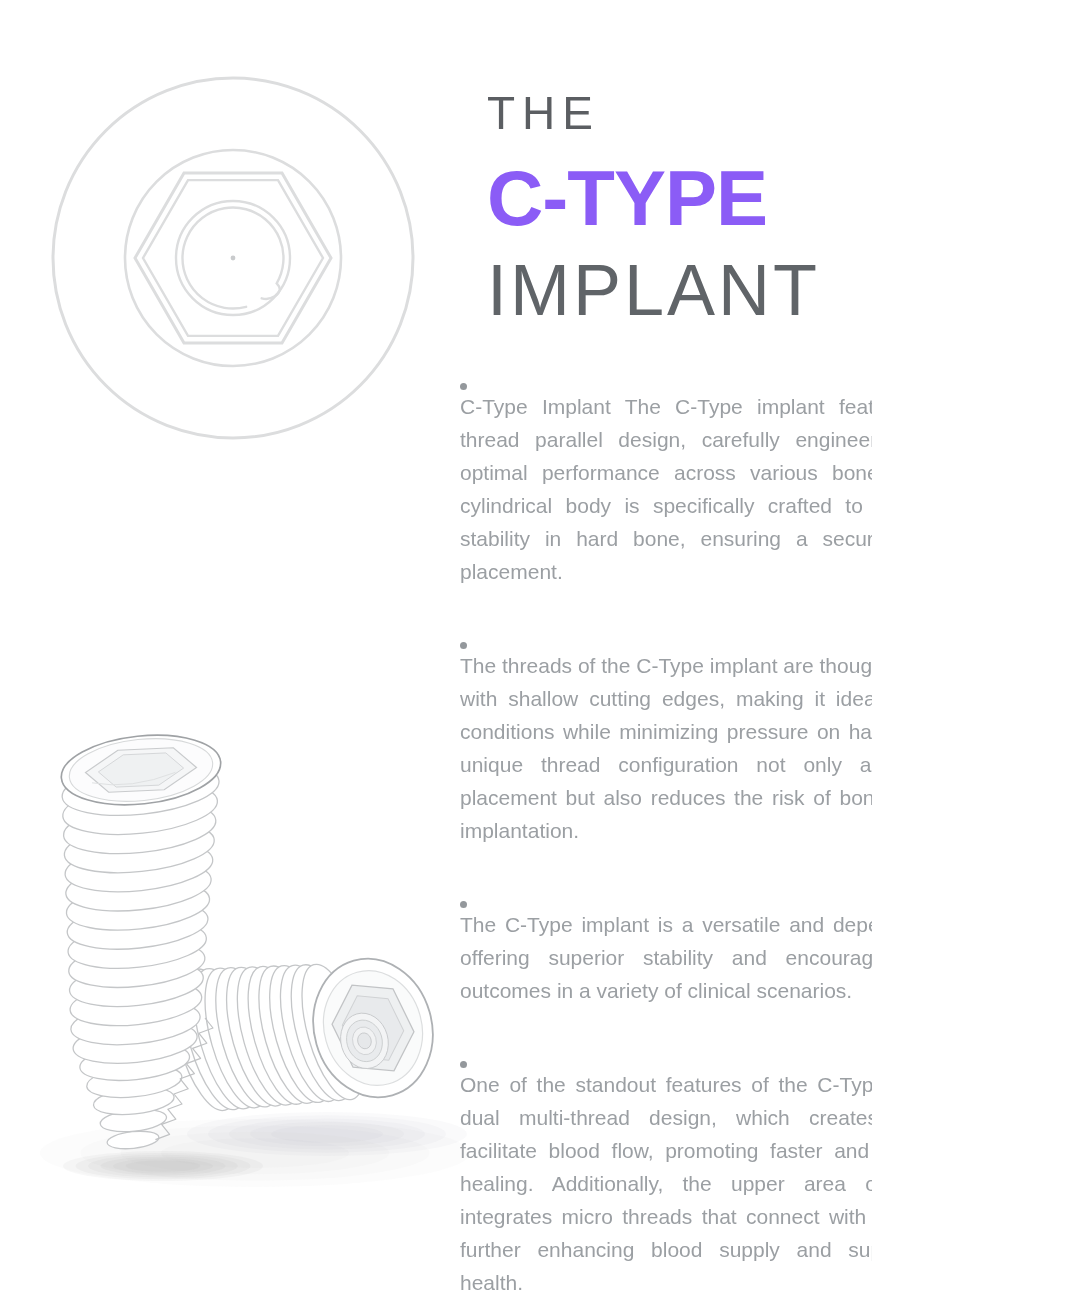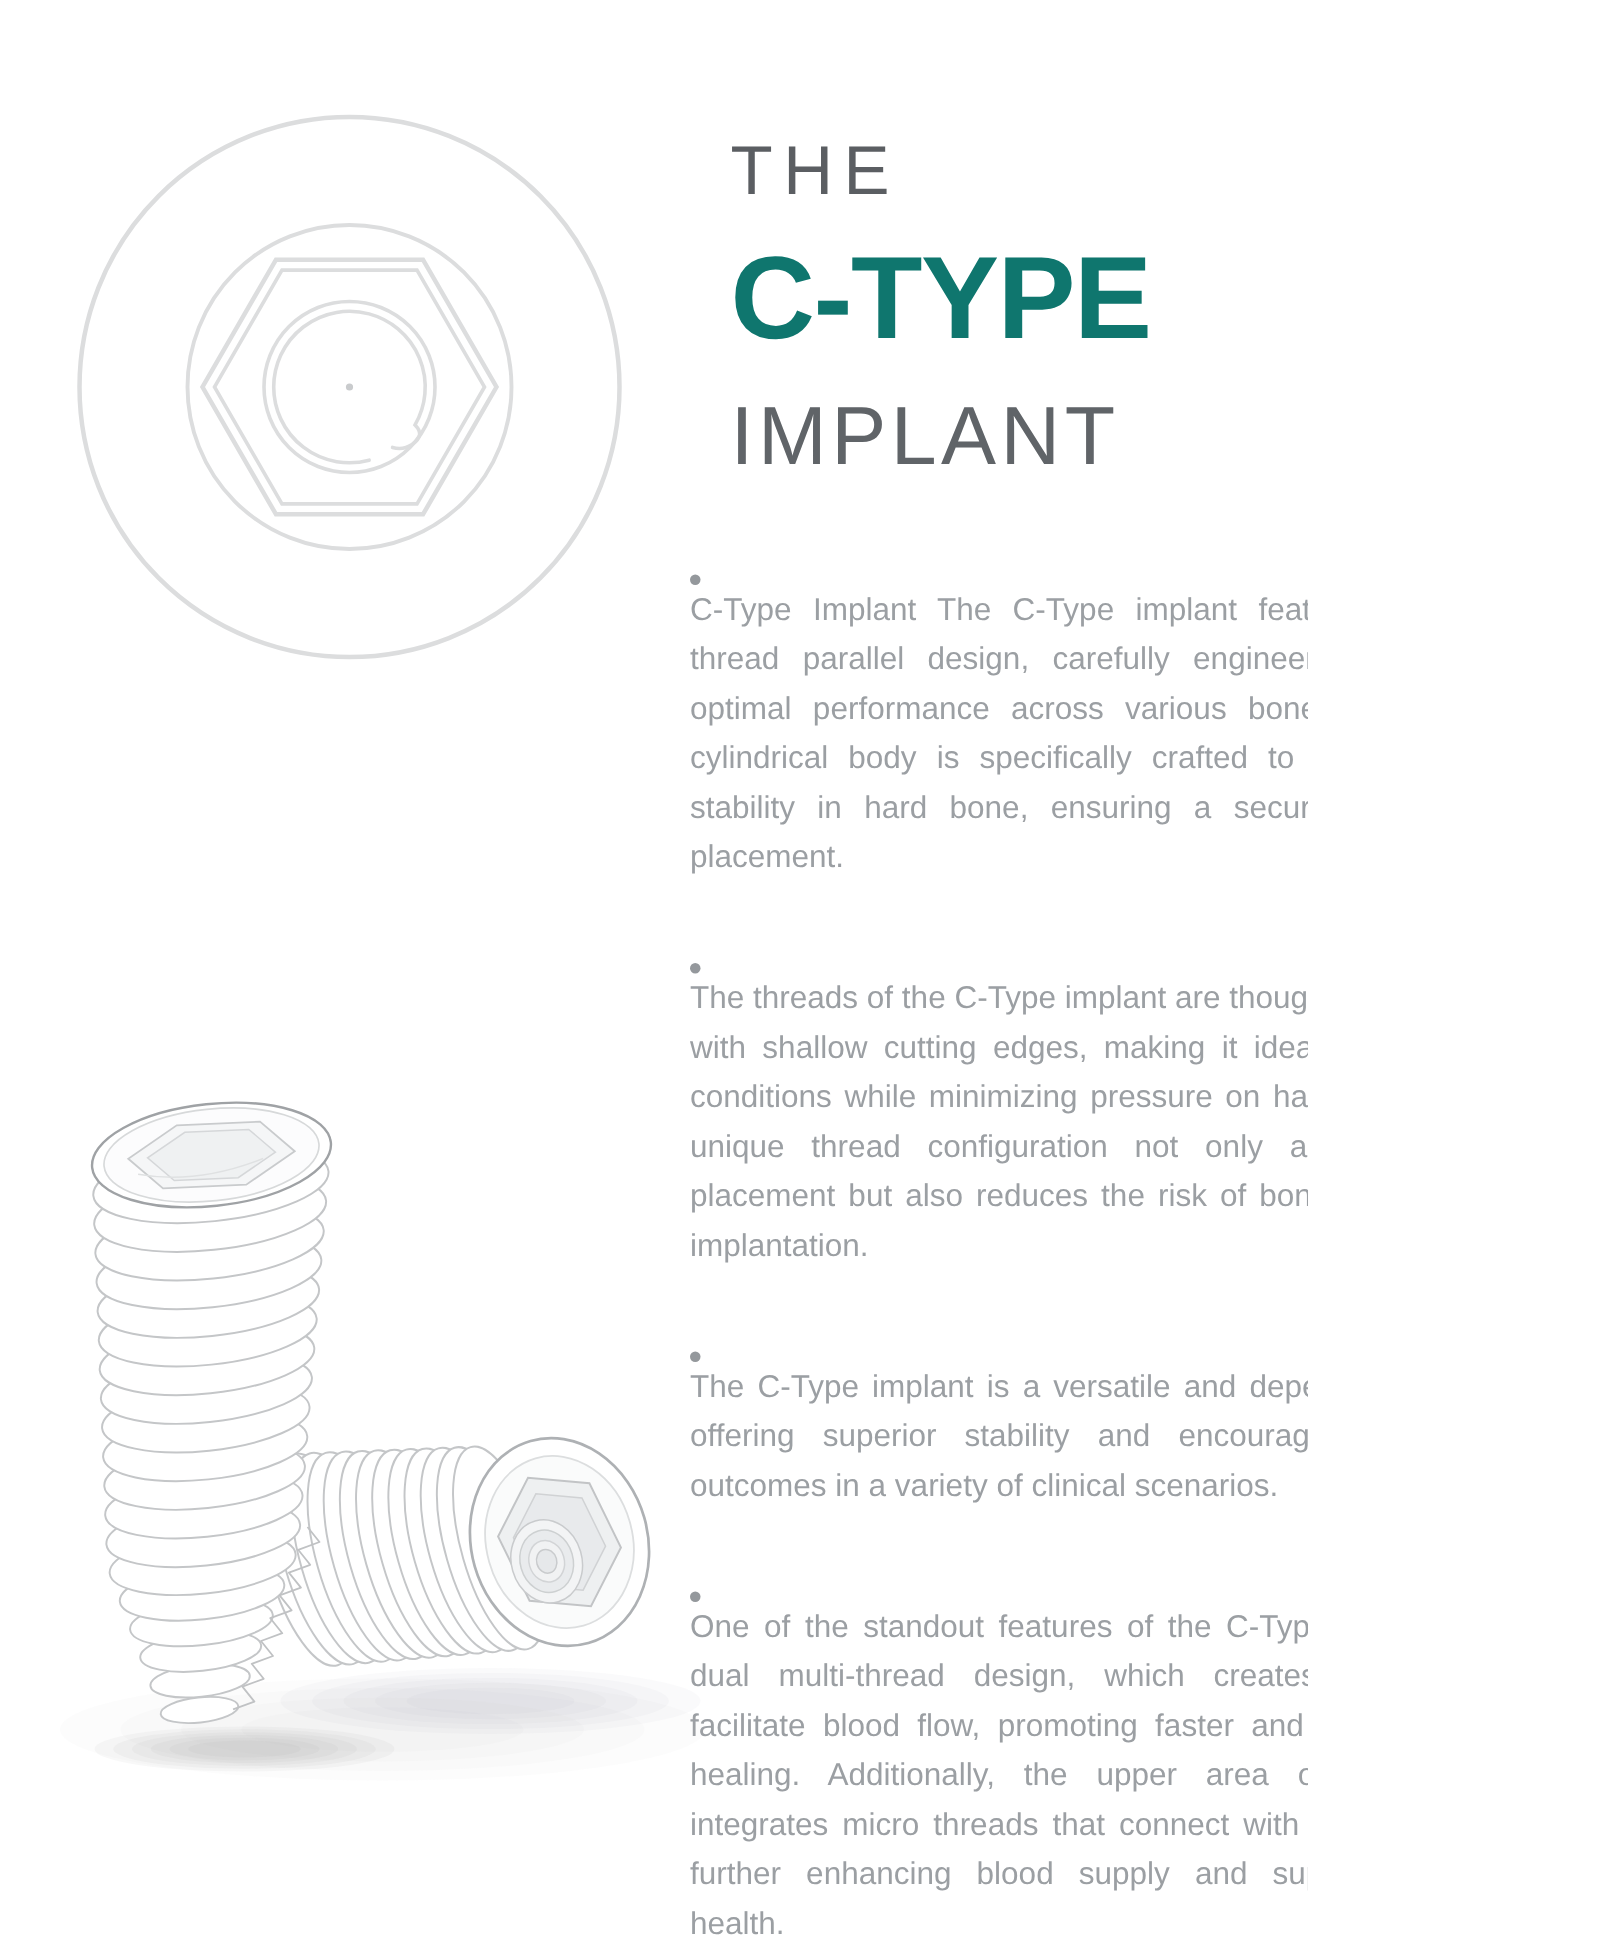"C-TYPE" .title-name { color: #0f766e -> #8b5cf6 }
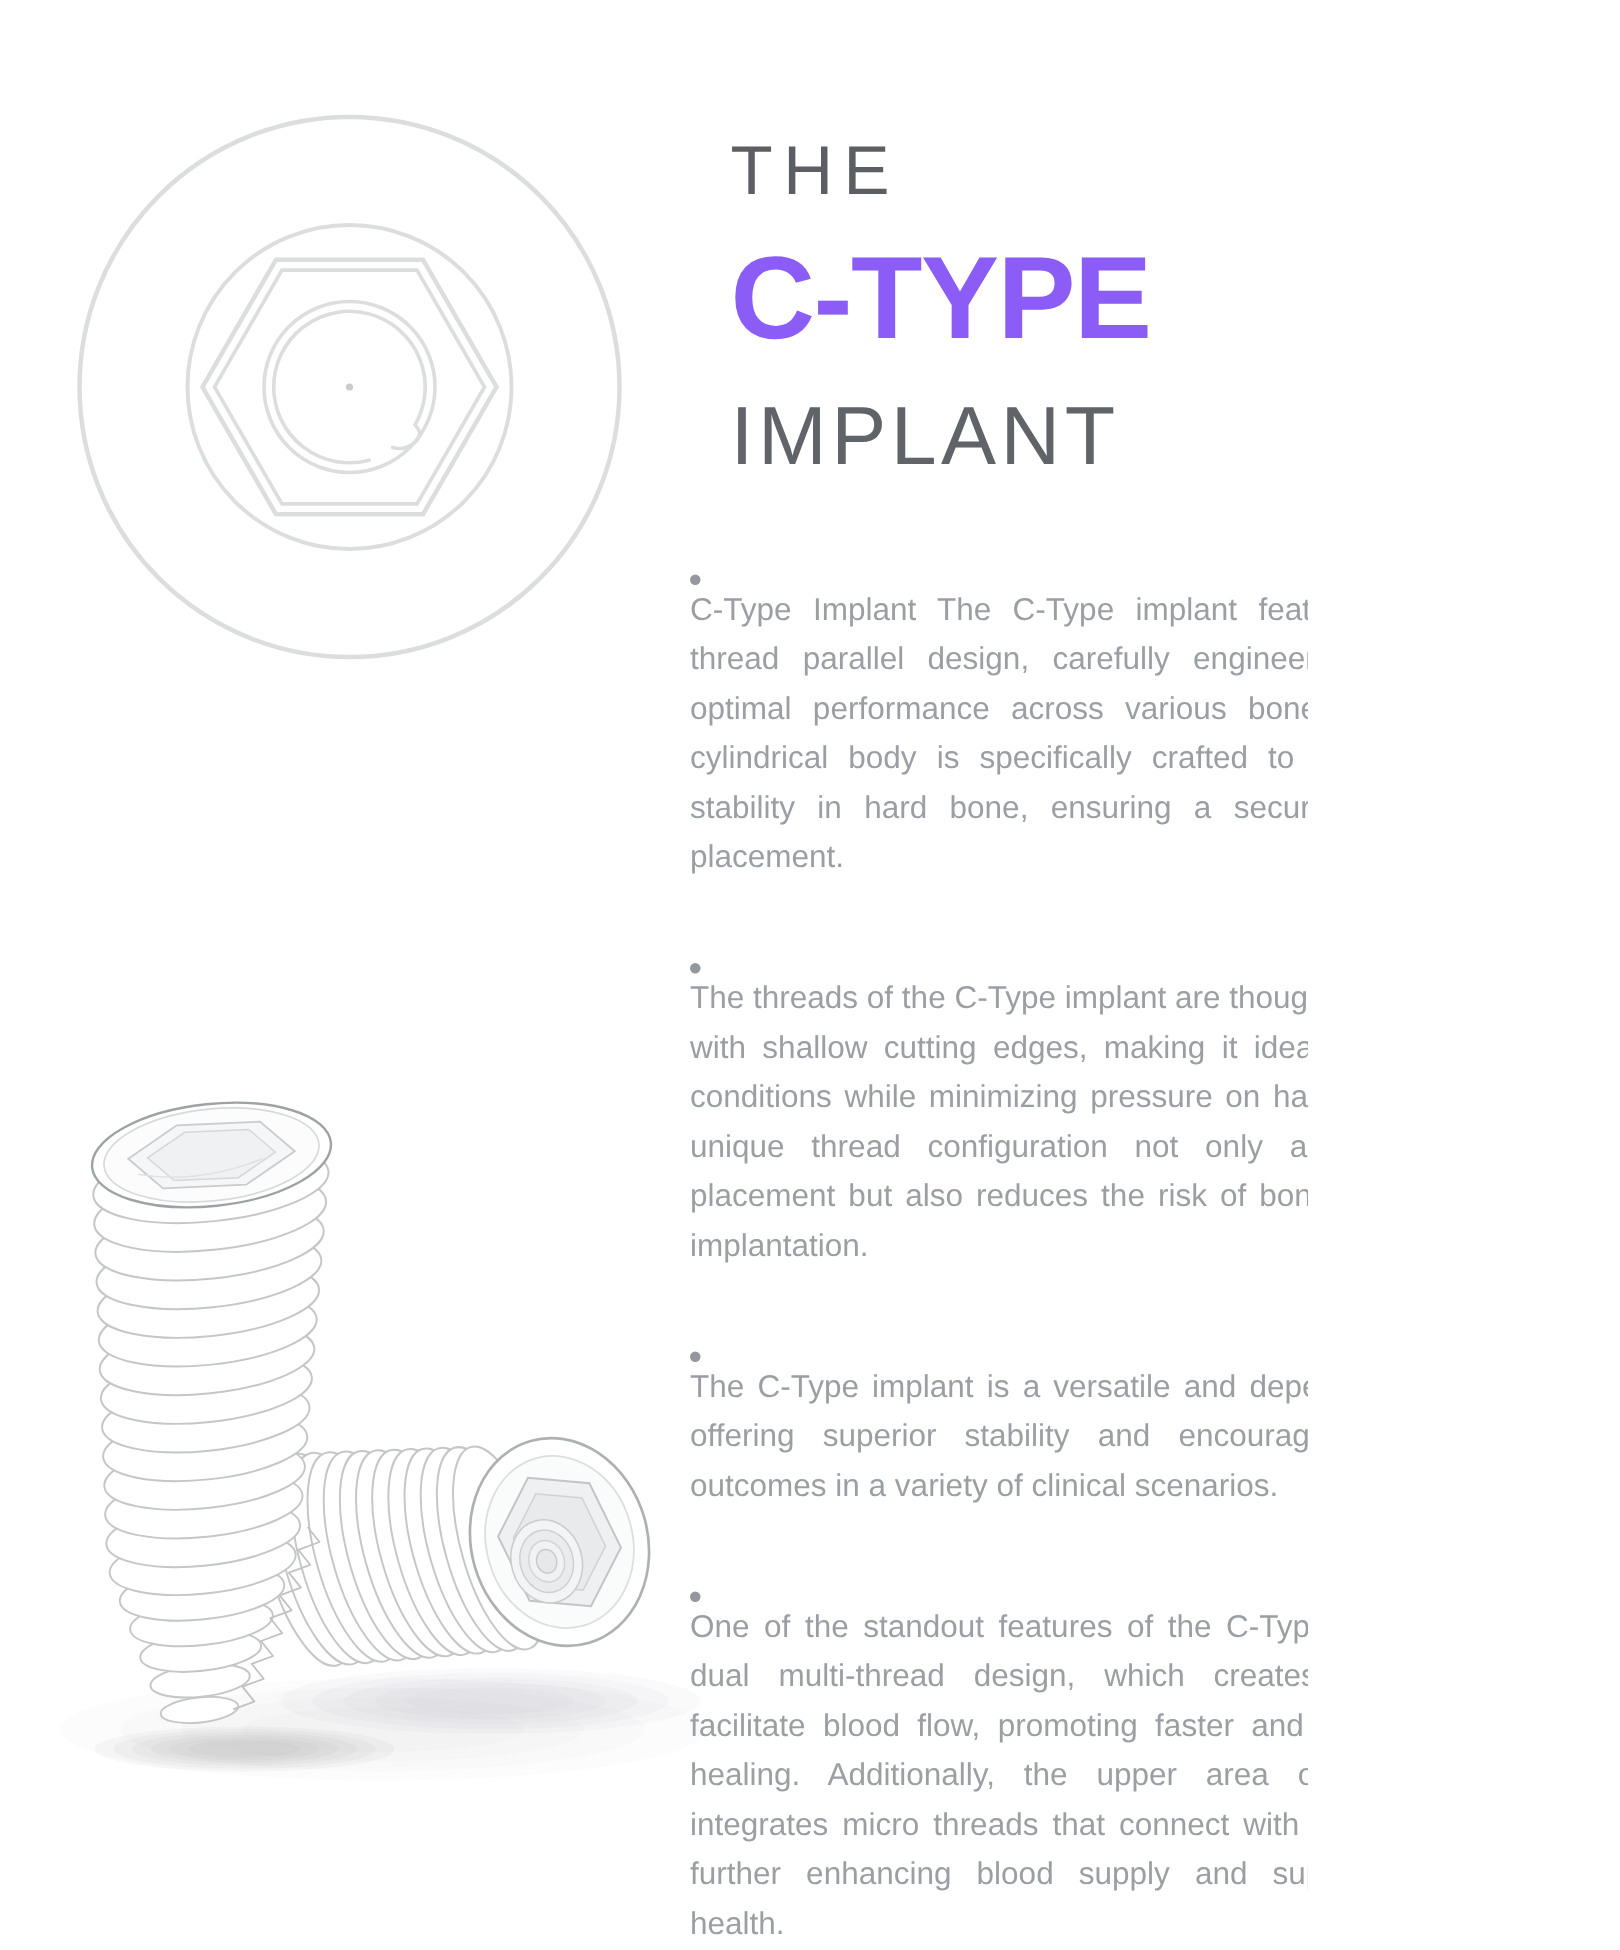"IMPLANT" .title-post { font-size: 55px -> 72px }
